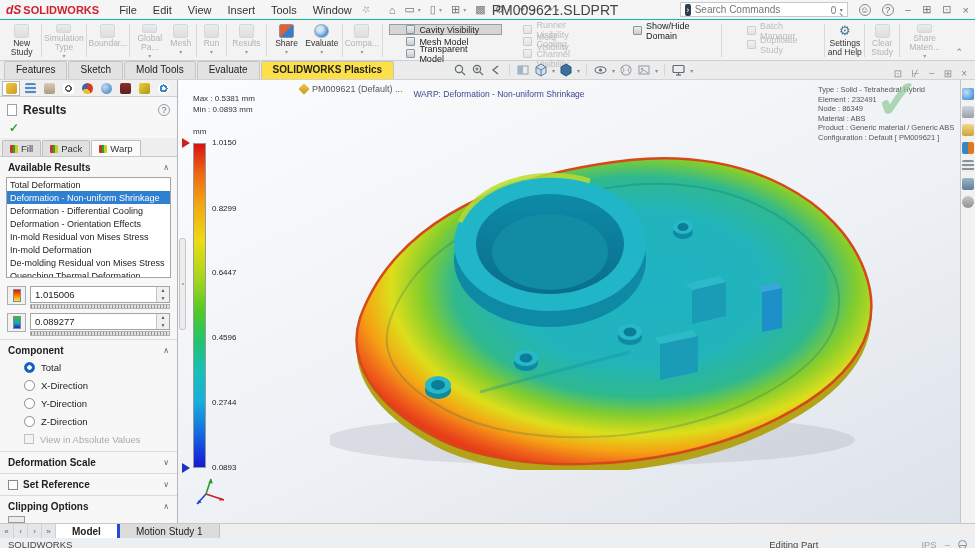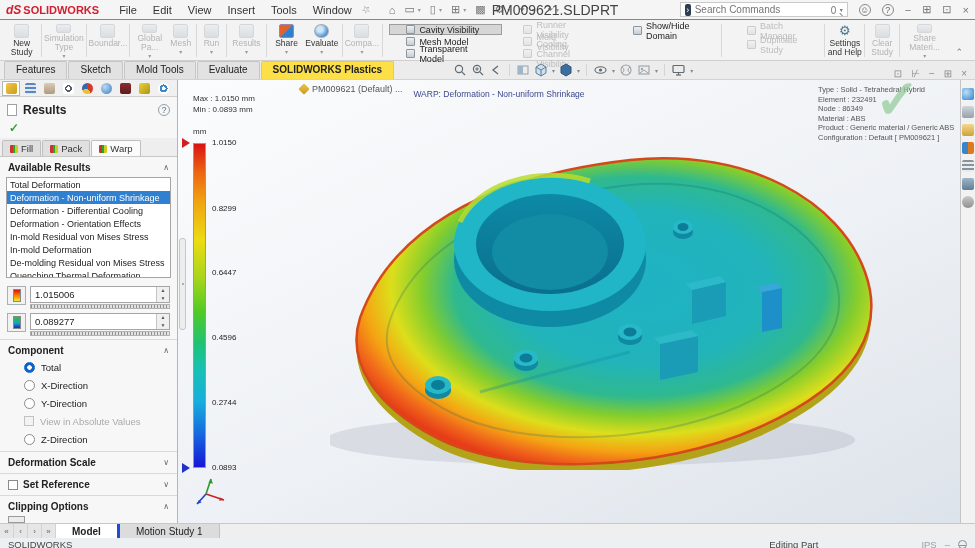"Max : 1.0150 mm" span { text: 1.0150 -> 0.5381 }
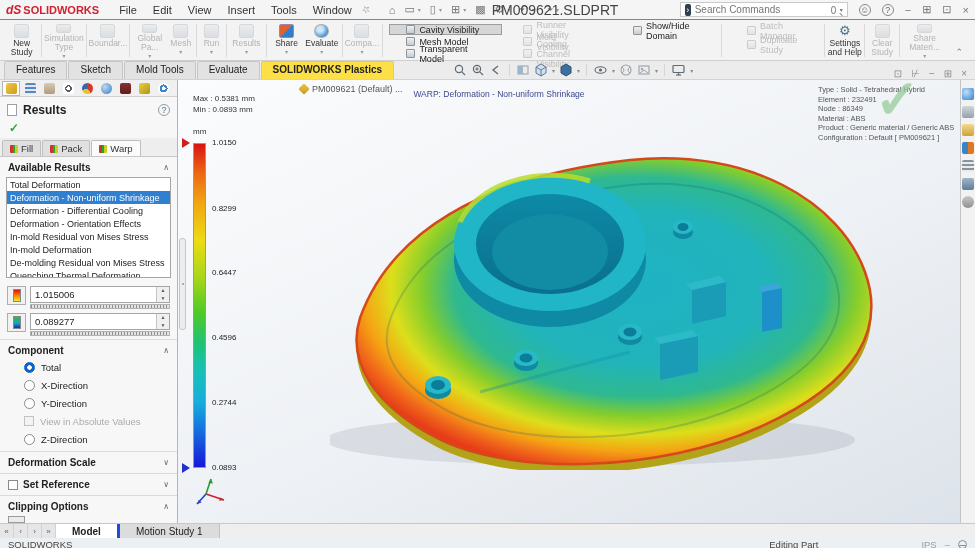"View in Absolute Values" div.optrow { order: before "Z-Direction" -> after "Z-Direction" }
